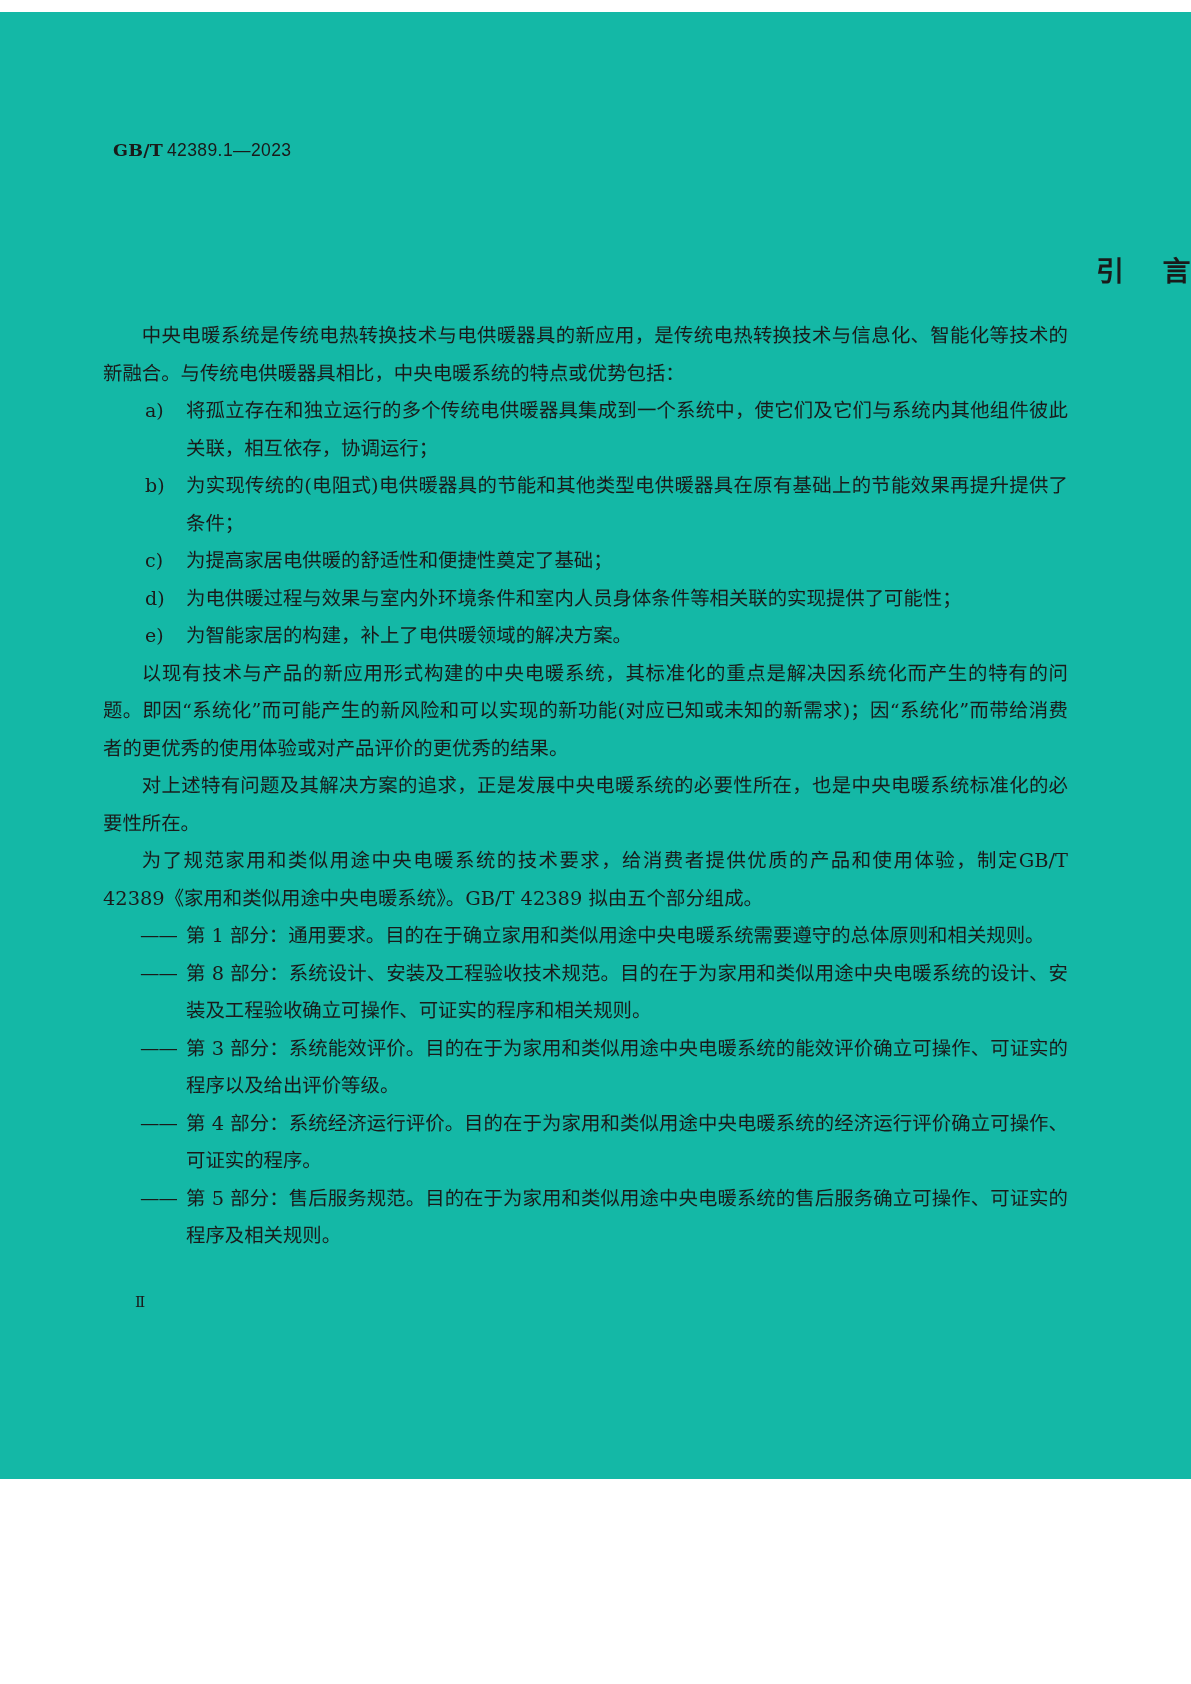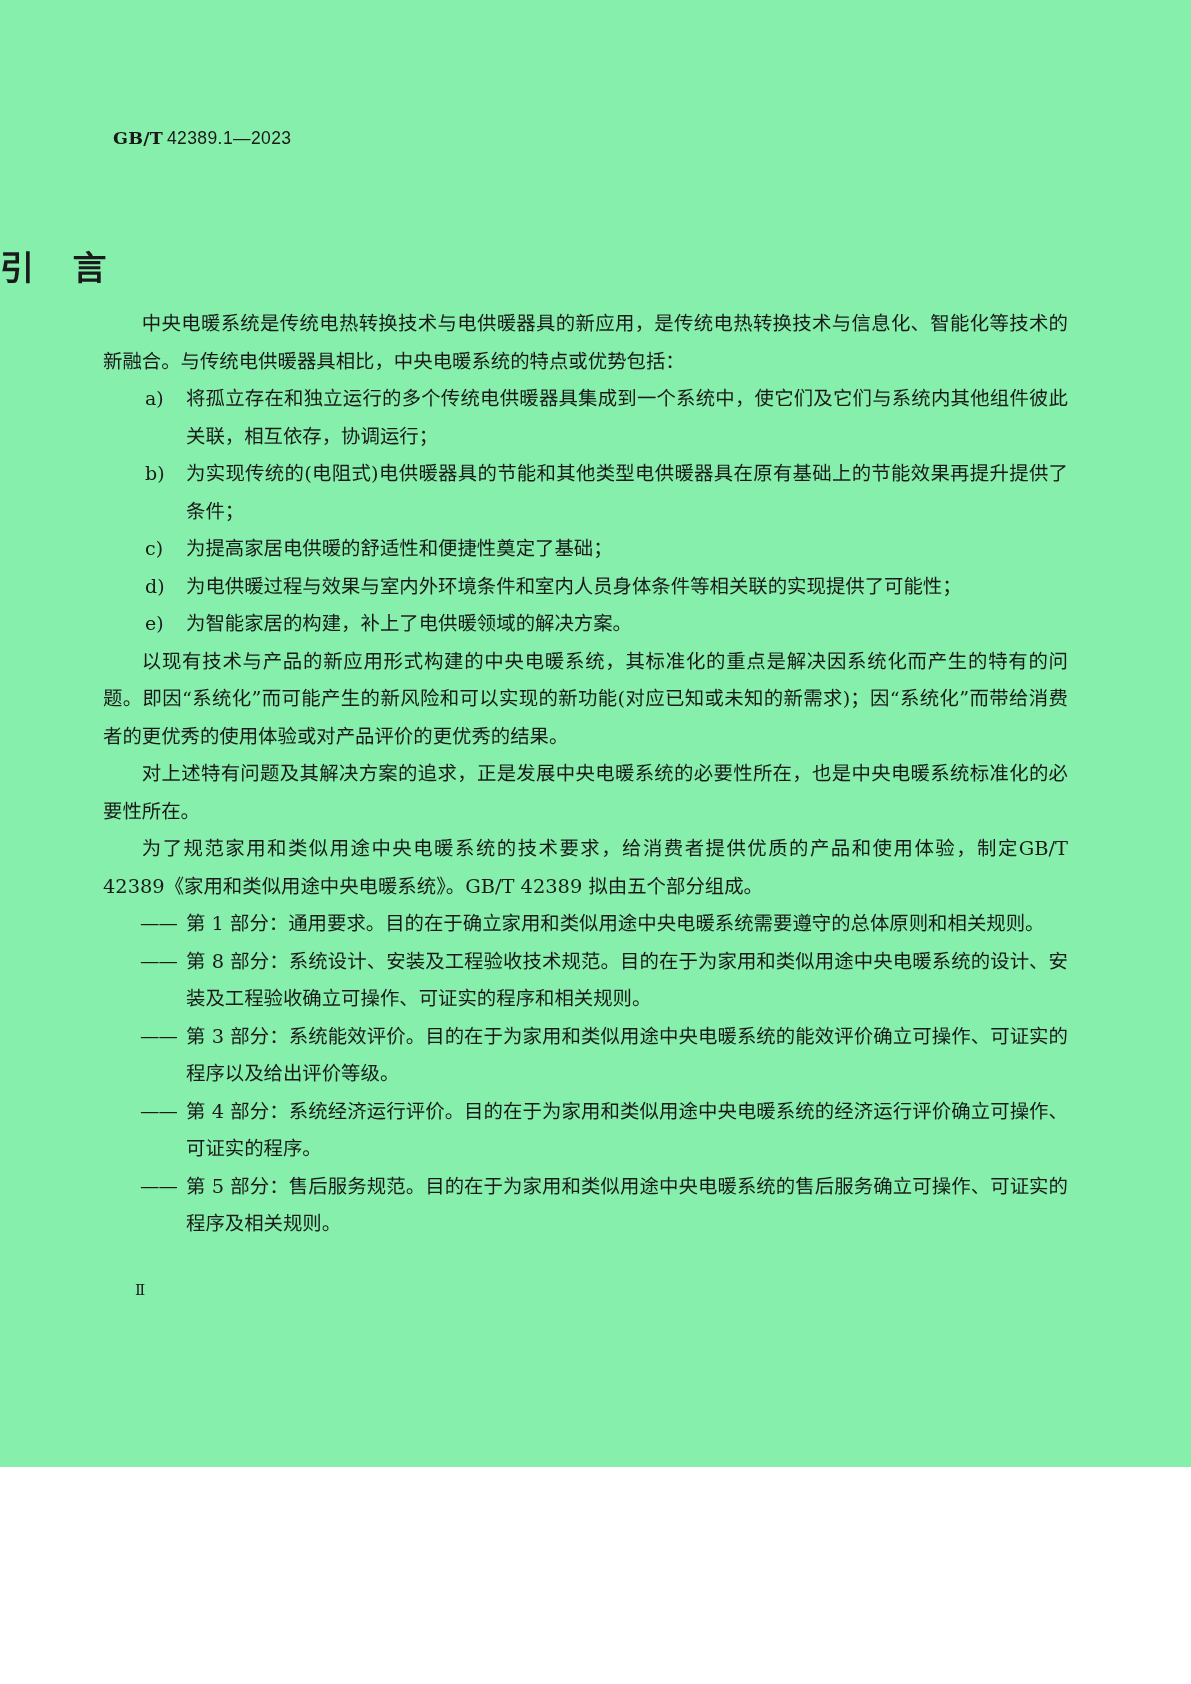"GB/T 42389.1—2023" .page { background: #86efac -> #14b8a6; margin: 0 auto -> 12px auto }
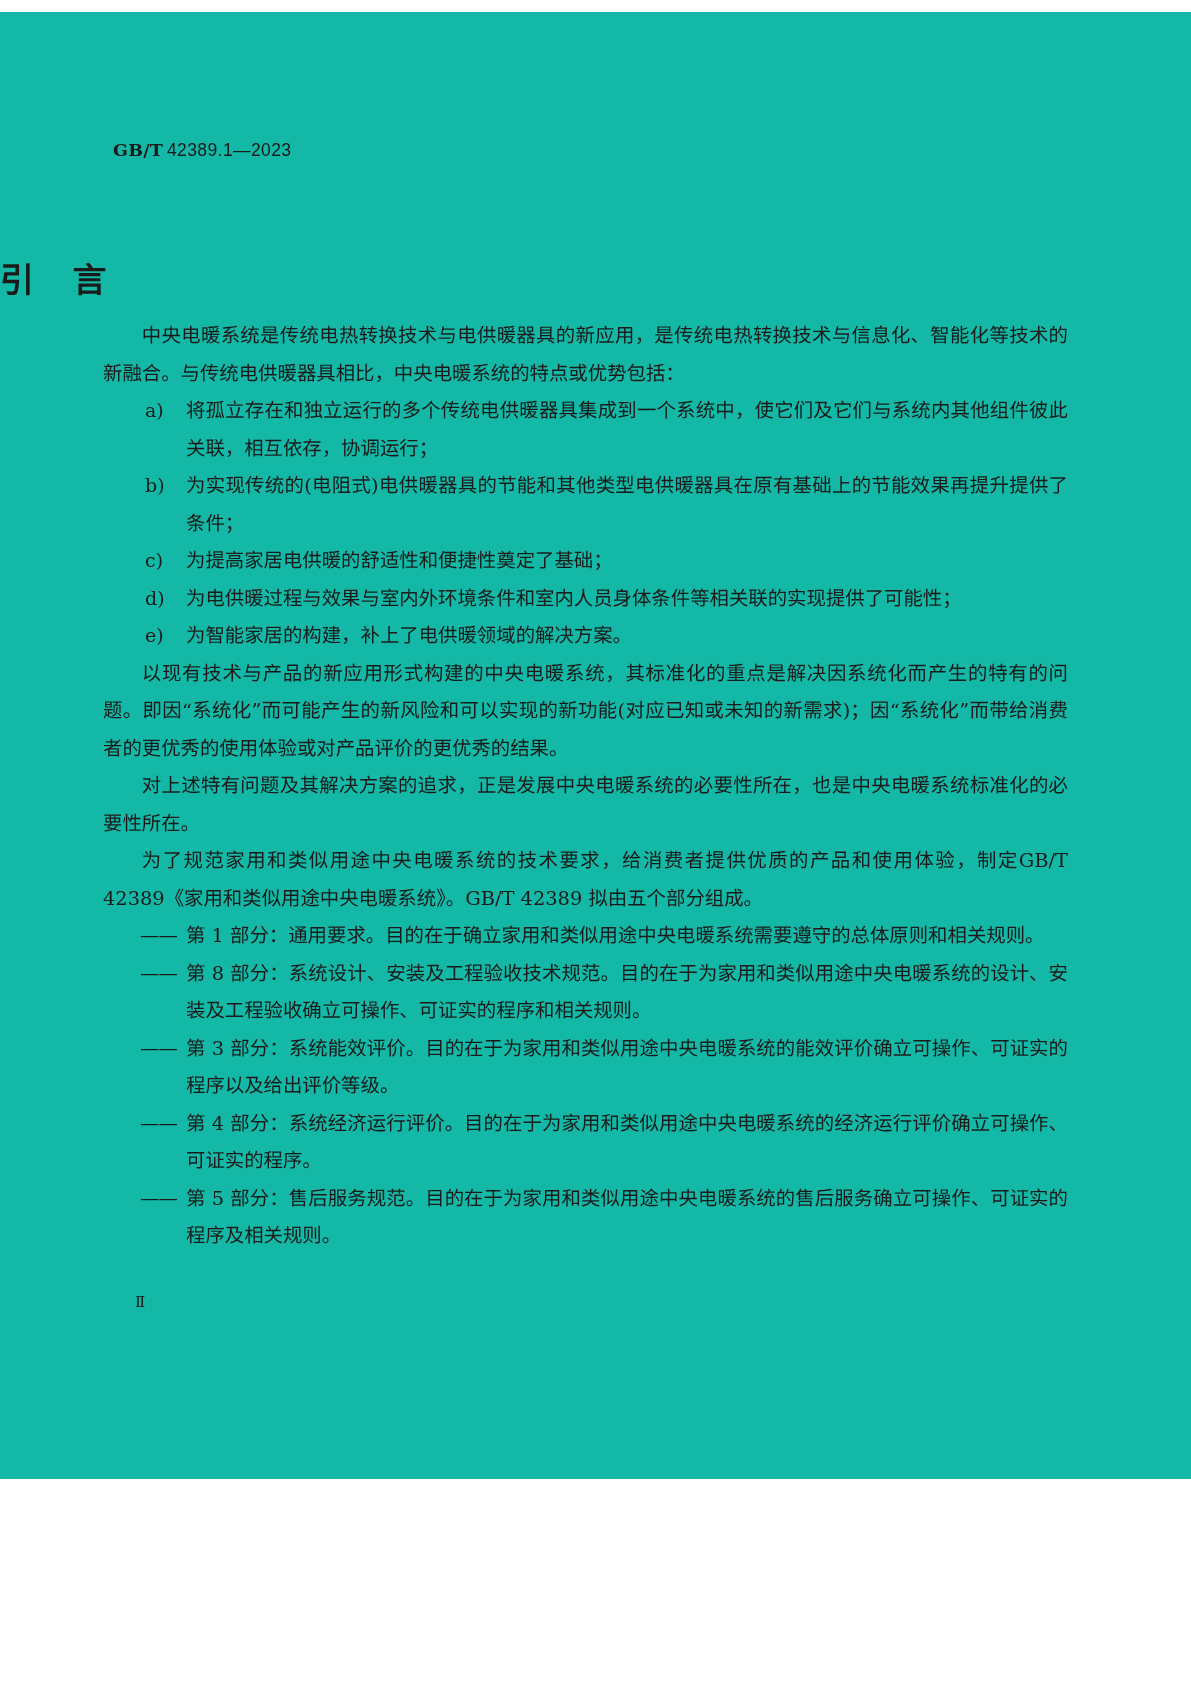"引 言" .section-title { font-size: 34px -> 28px; text-align: left -> right }
